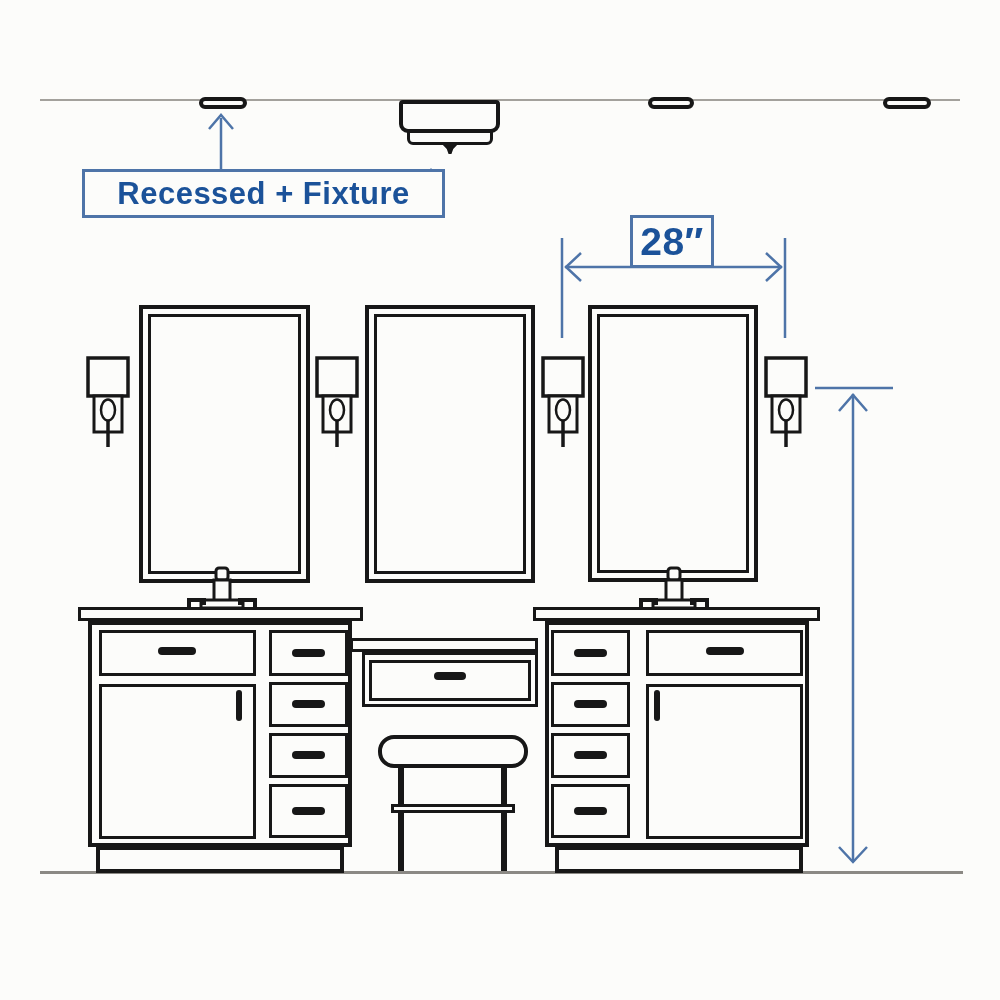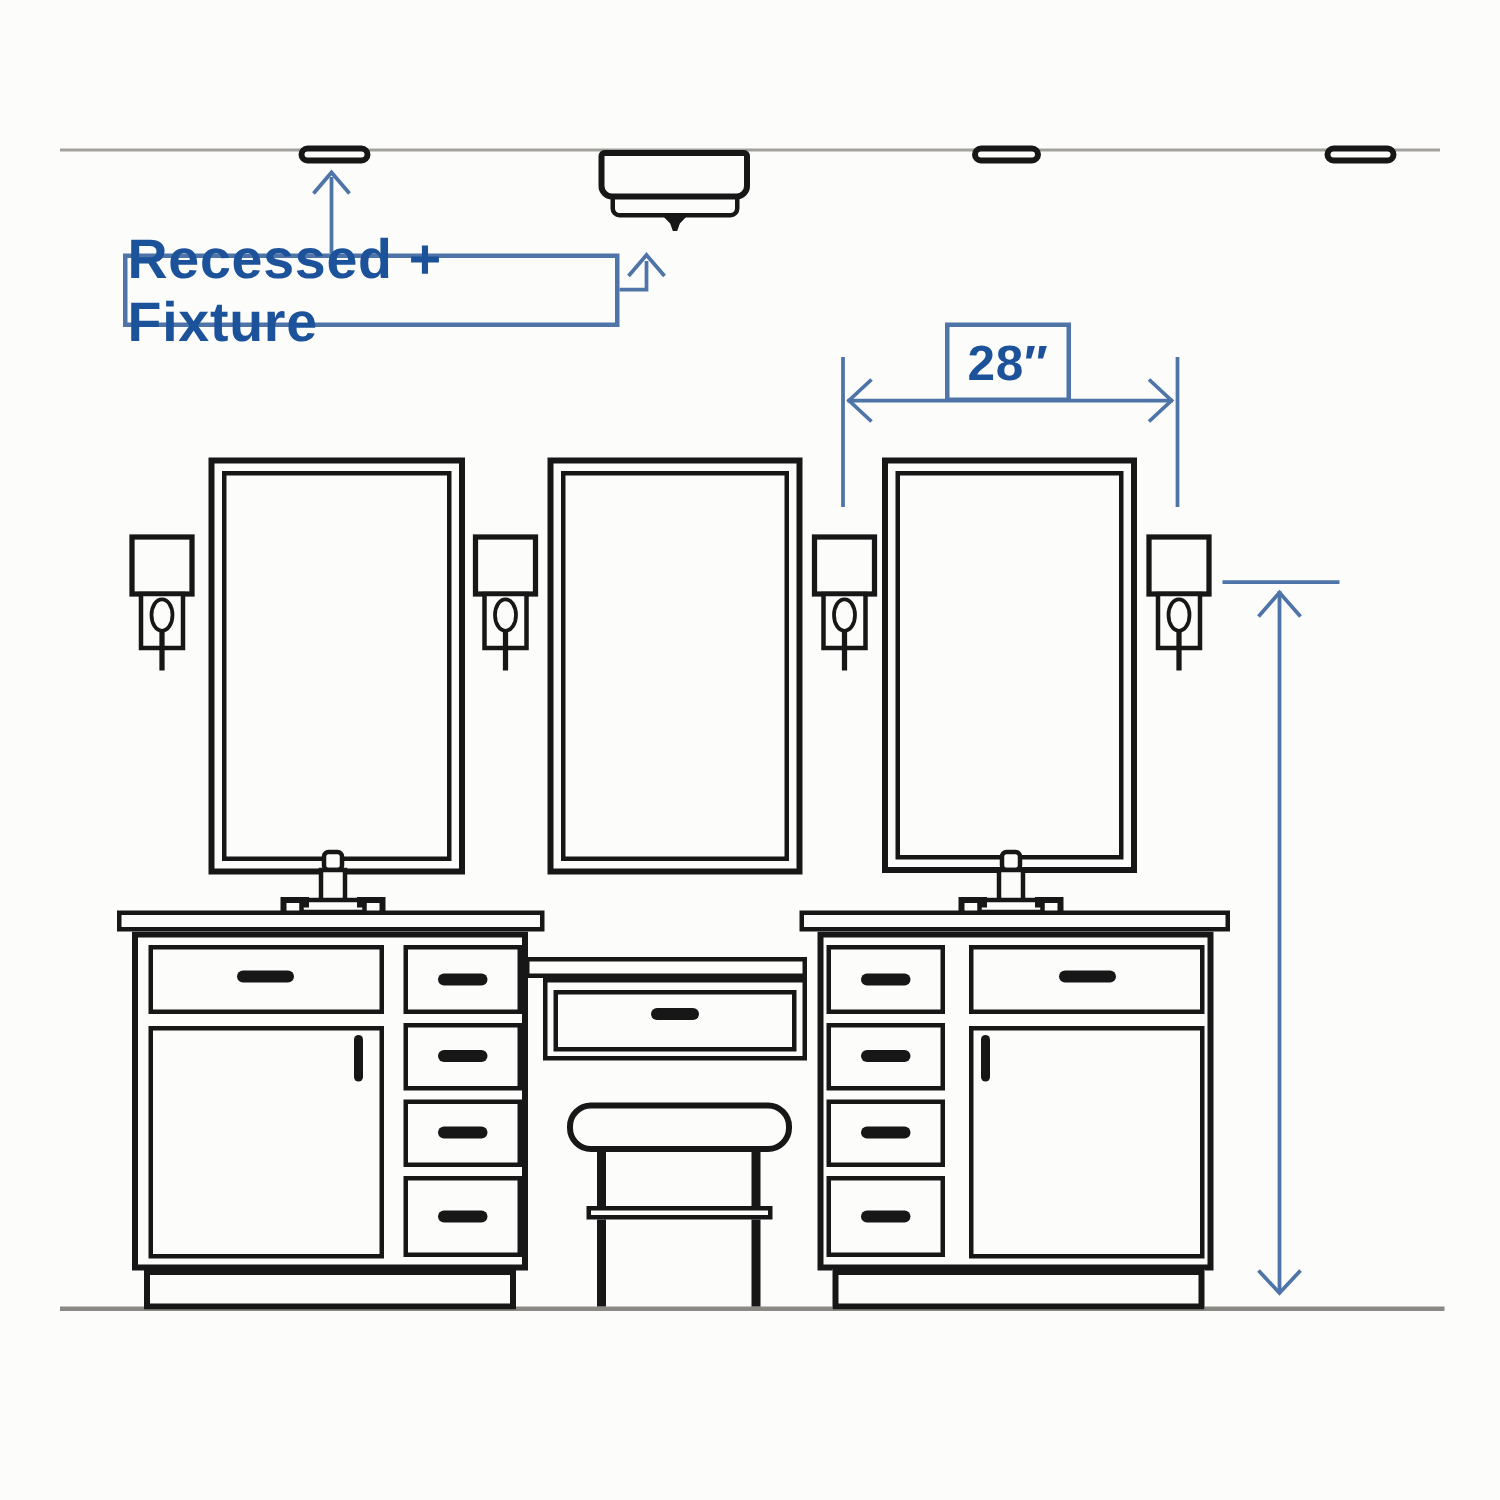"Recessed + Fixture" div.label-box { font-size: 37px -> 31px; width: 331px -> 363px }
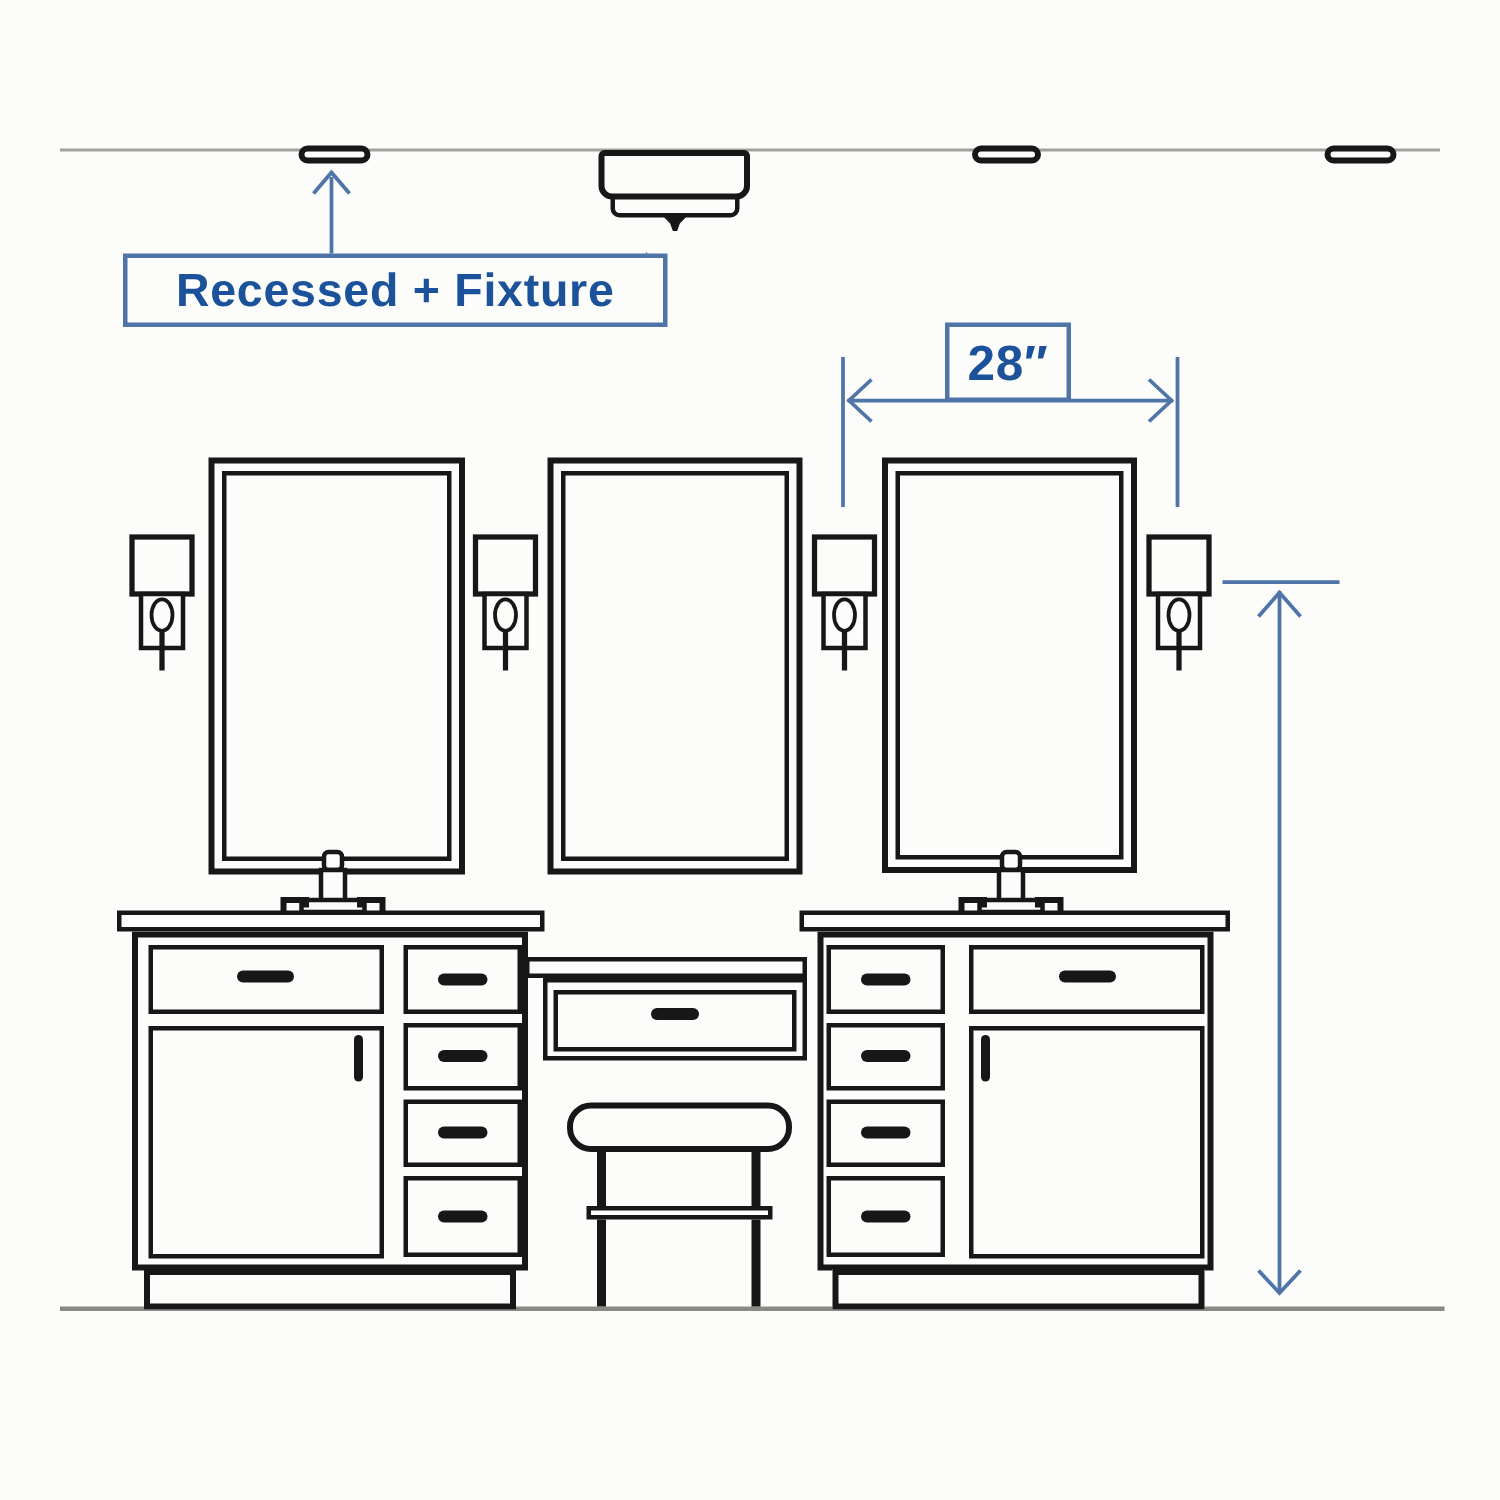"28″" div.label-box { font-size: 33px -> 39px }
